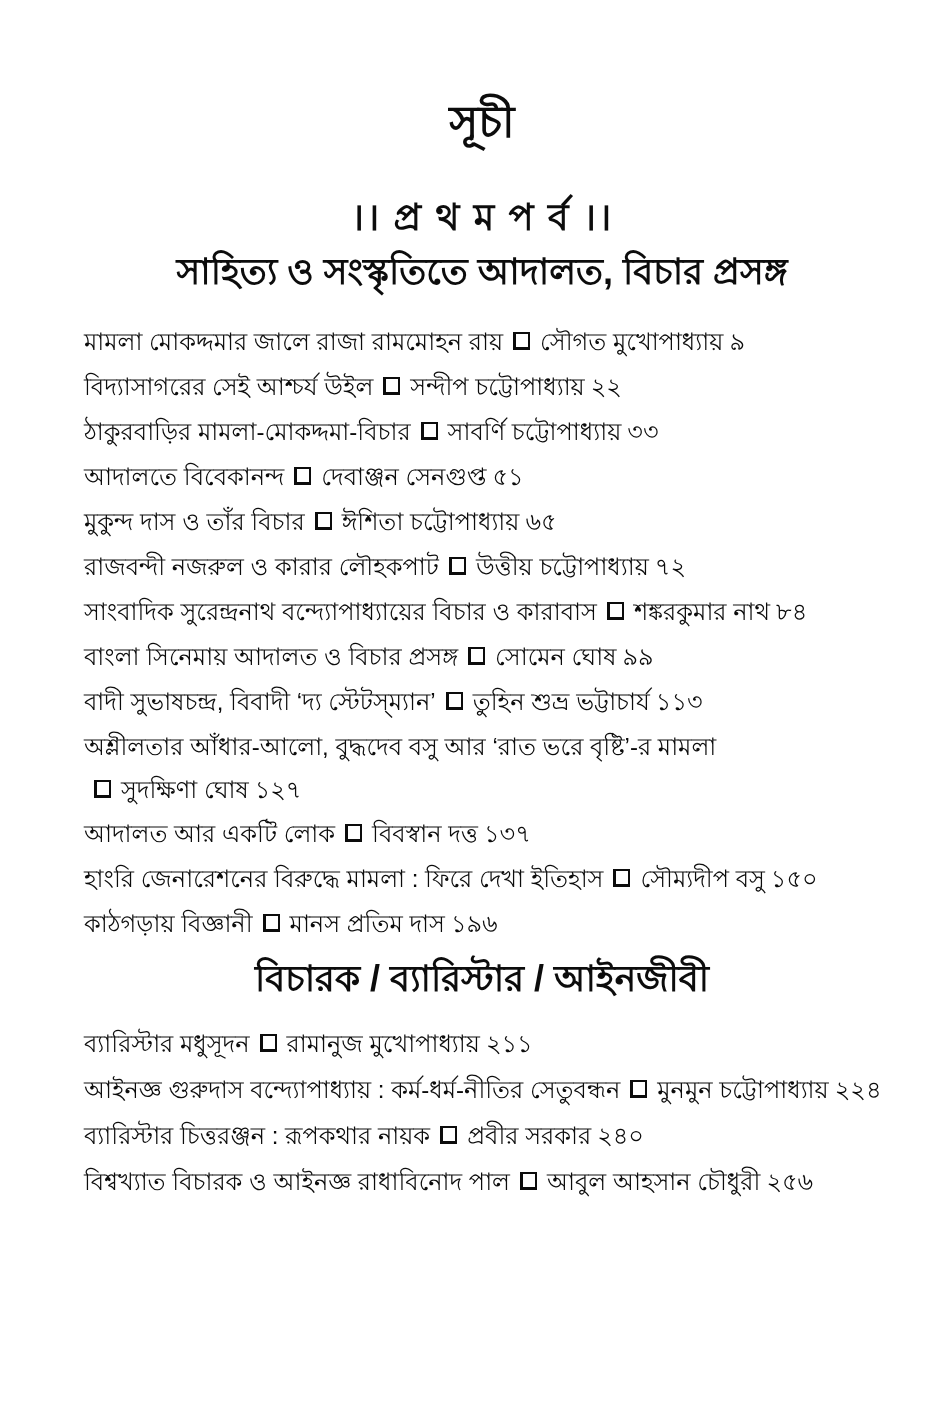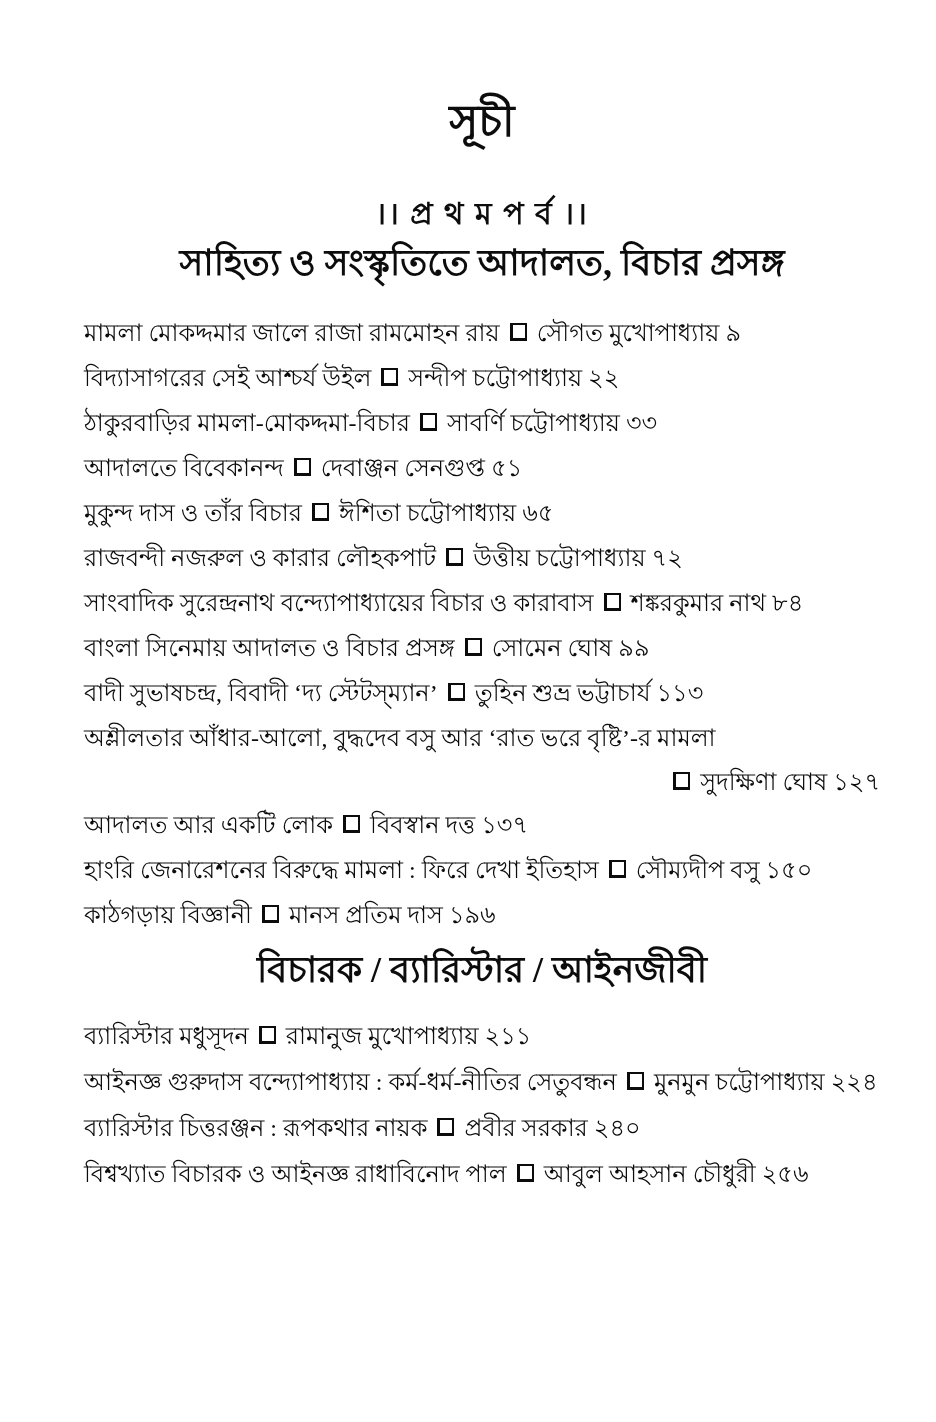"সূচী" .page { font-family: Liberation Serif, serif -> Liberation Sans, sans-serif }
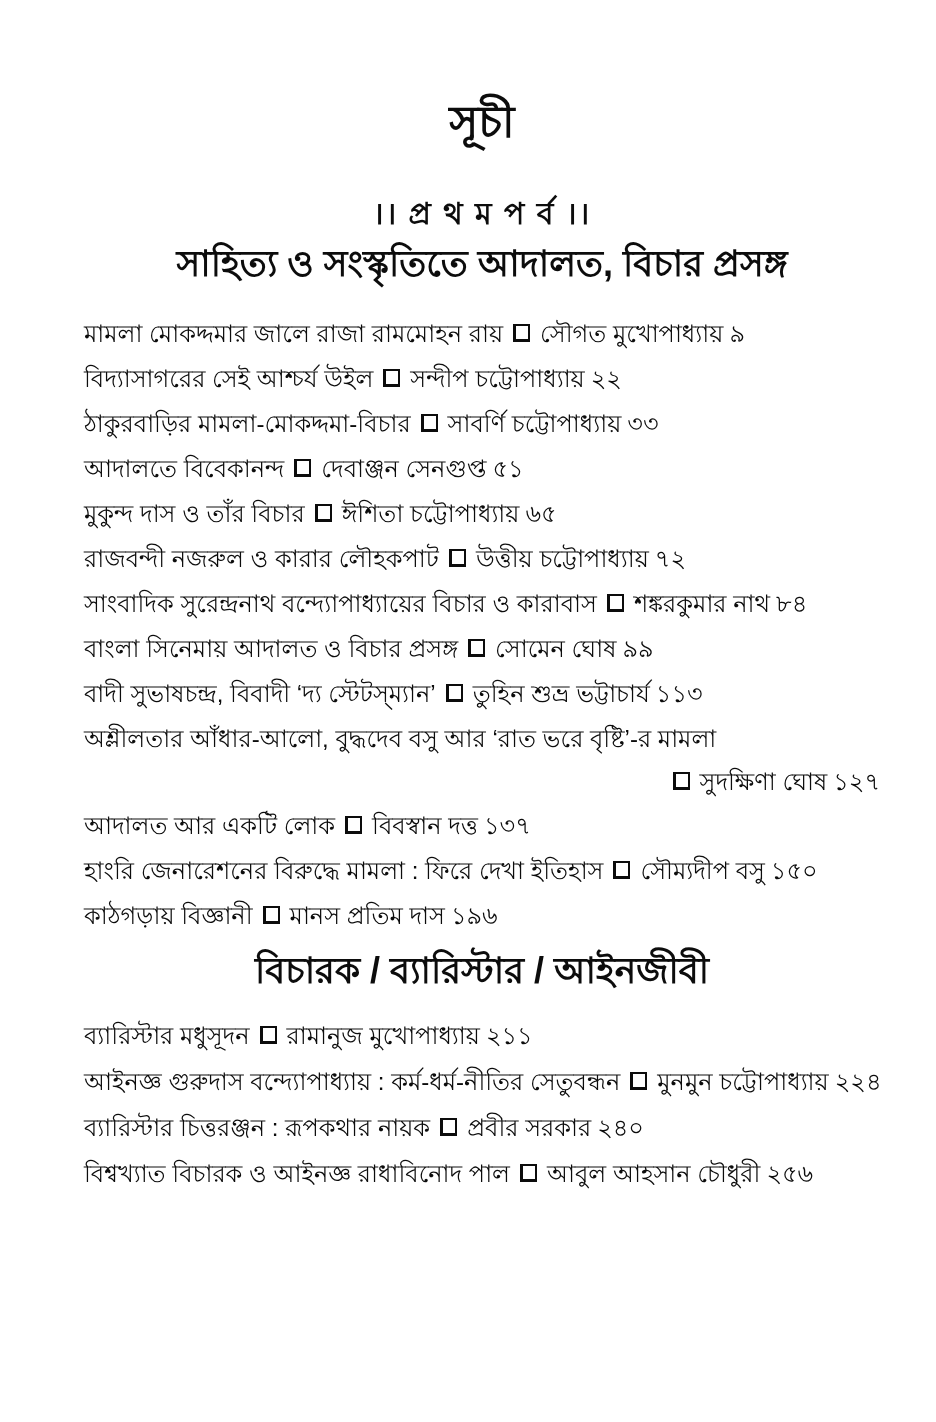"।। প্র থ ম প" .part-header { font-size: 30px -> 37px }
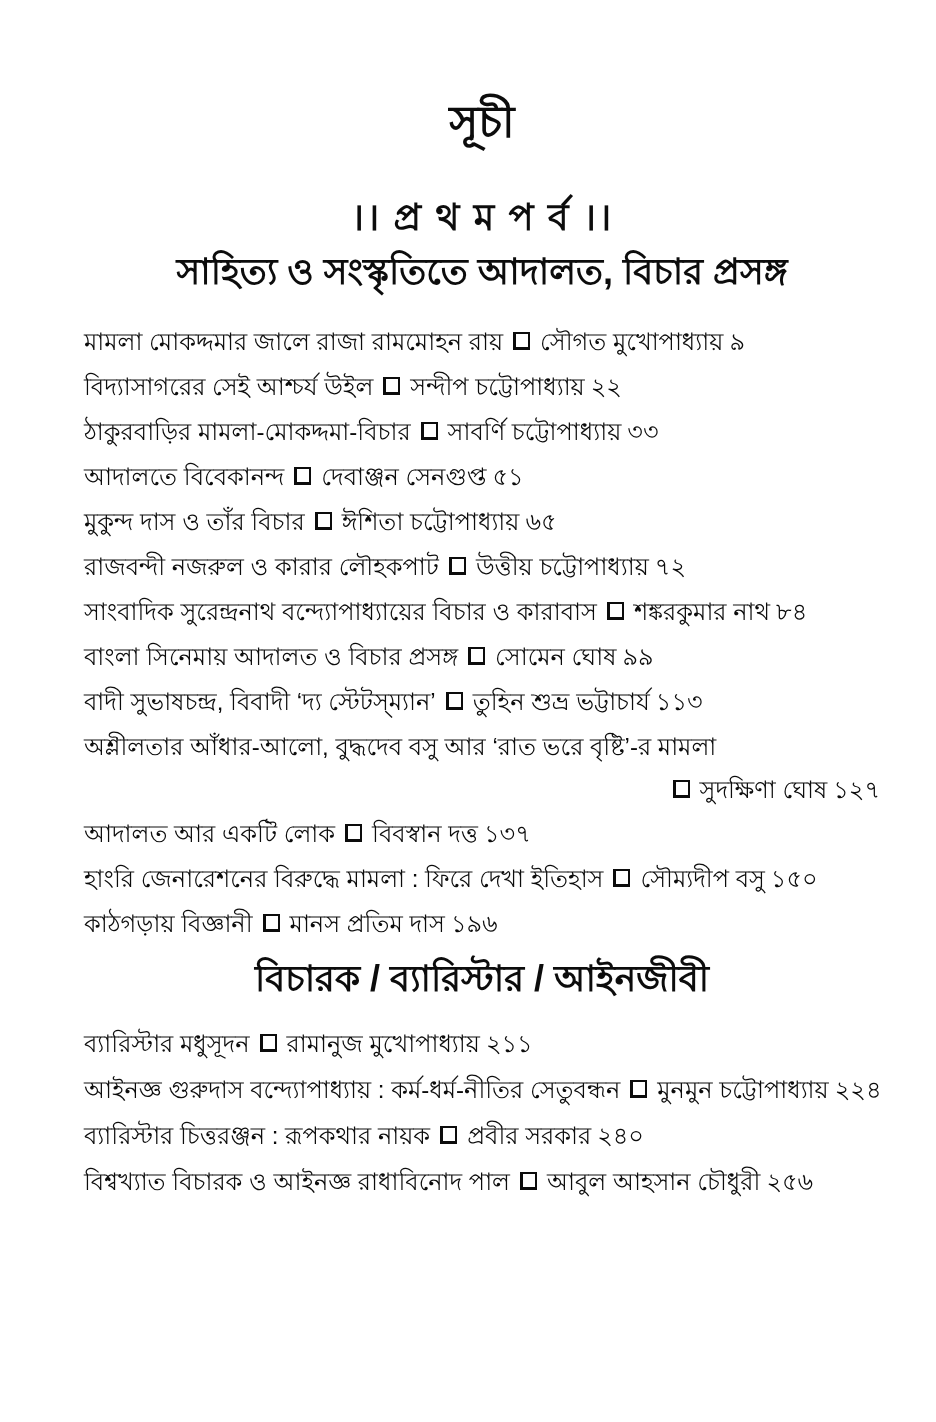"সুদক্ষিণা ঘোষ ১২৭" .toc-row .line2 { text-align: right -> none }
